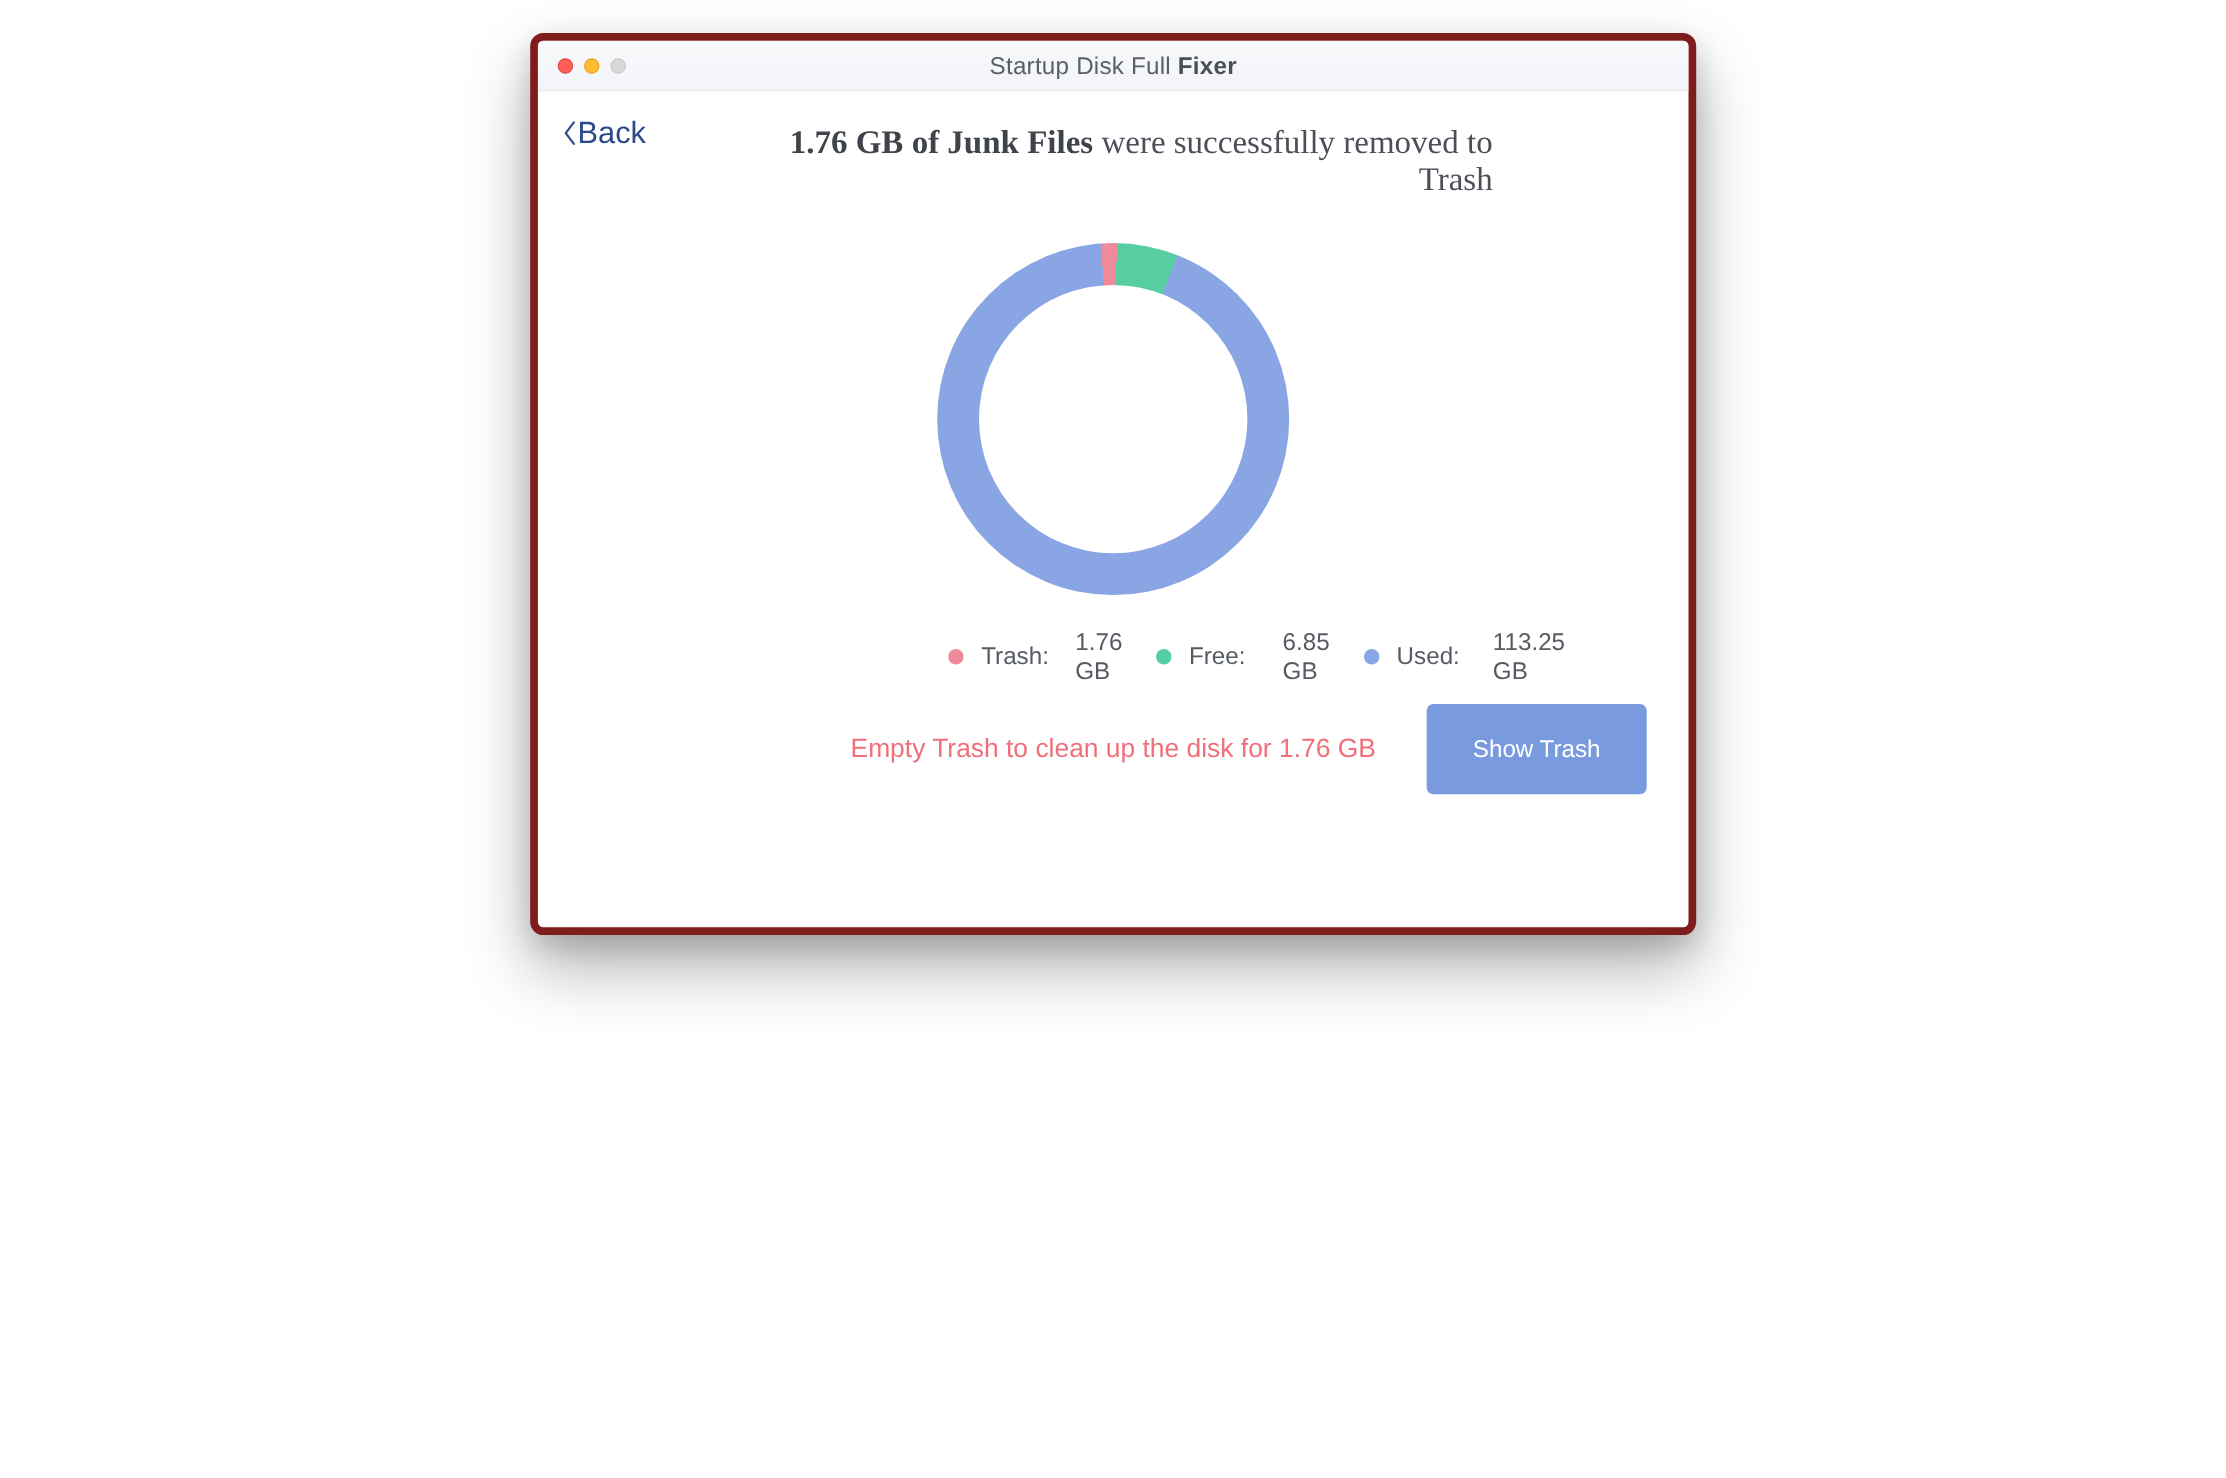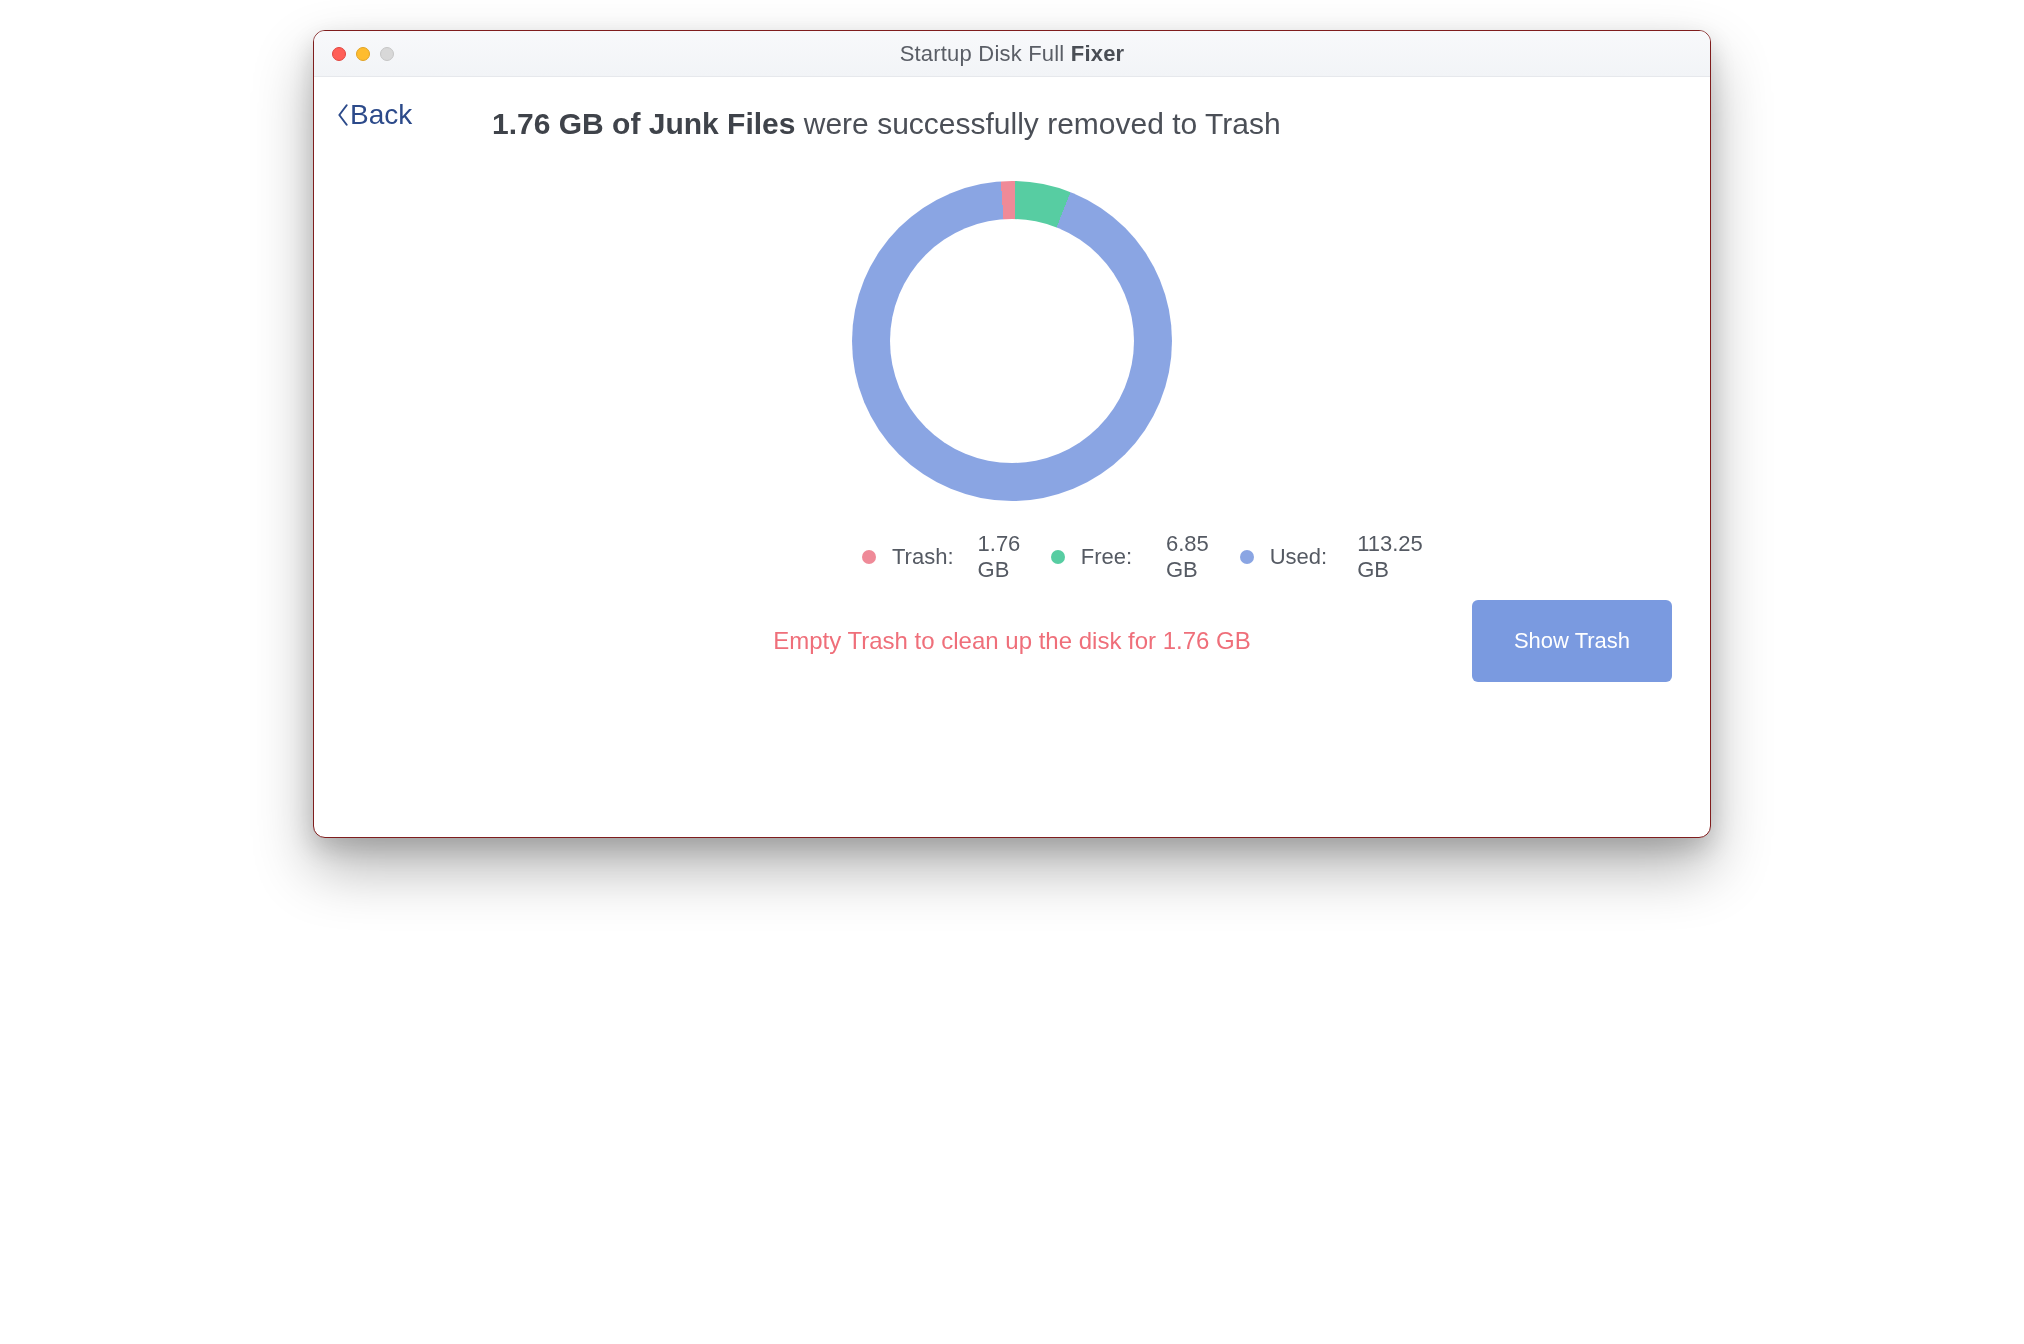"Startup Disk Full Fixer" .window { border: 1px solid #7f1d1d -> 7px solid #7f1d1d; width: 1398px -> 1060px }
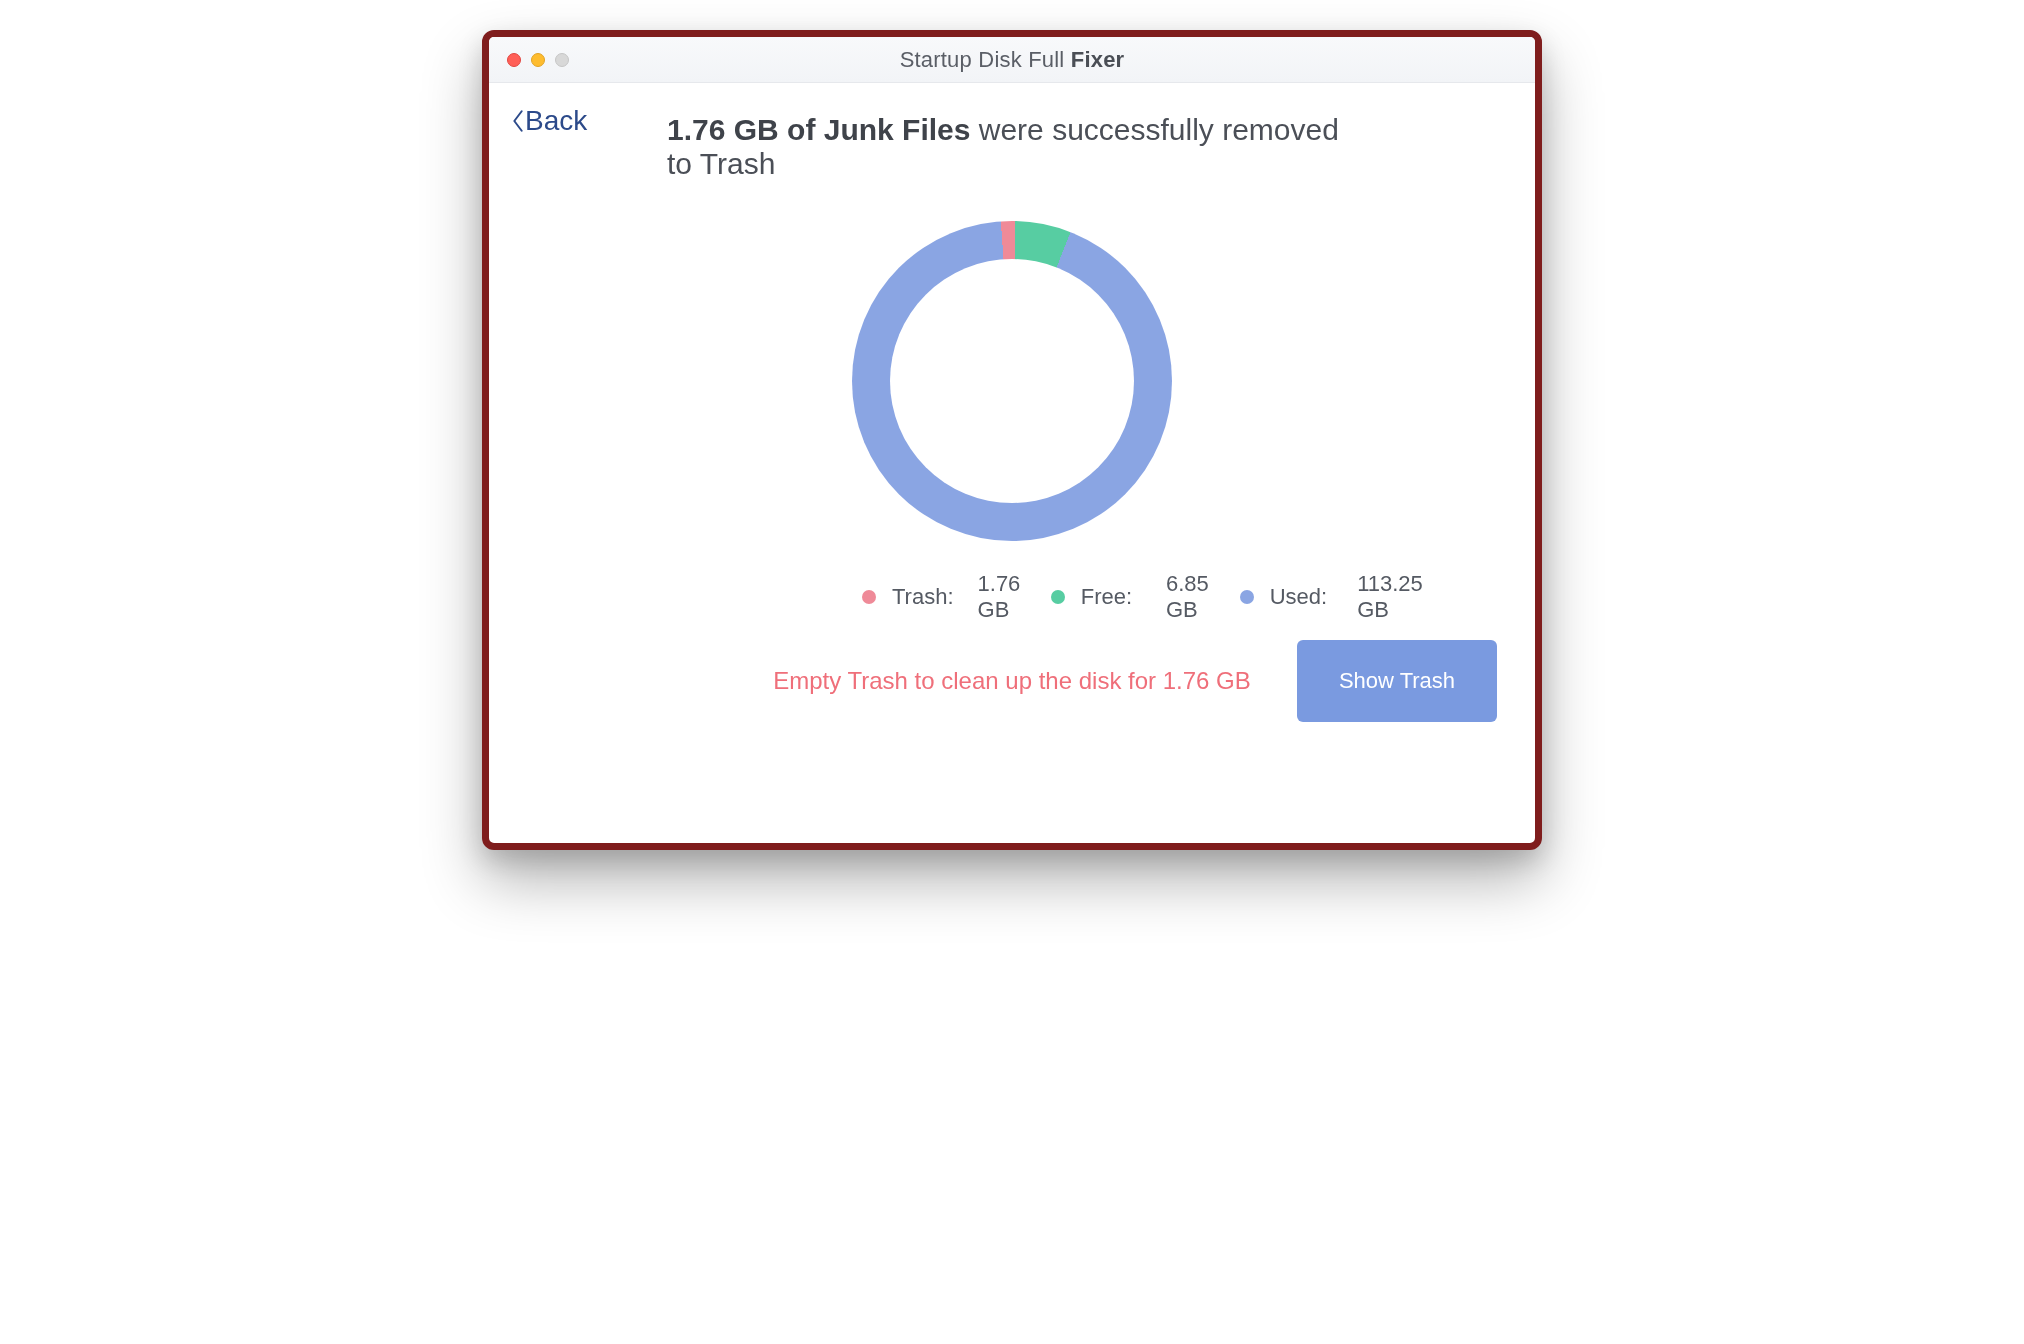"1.76 GB of Junk Files" .headline { font-family: none -> Liberation Serif, serif; text-align: left -> right }
